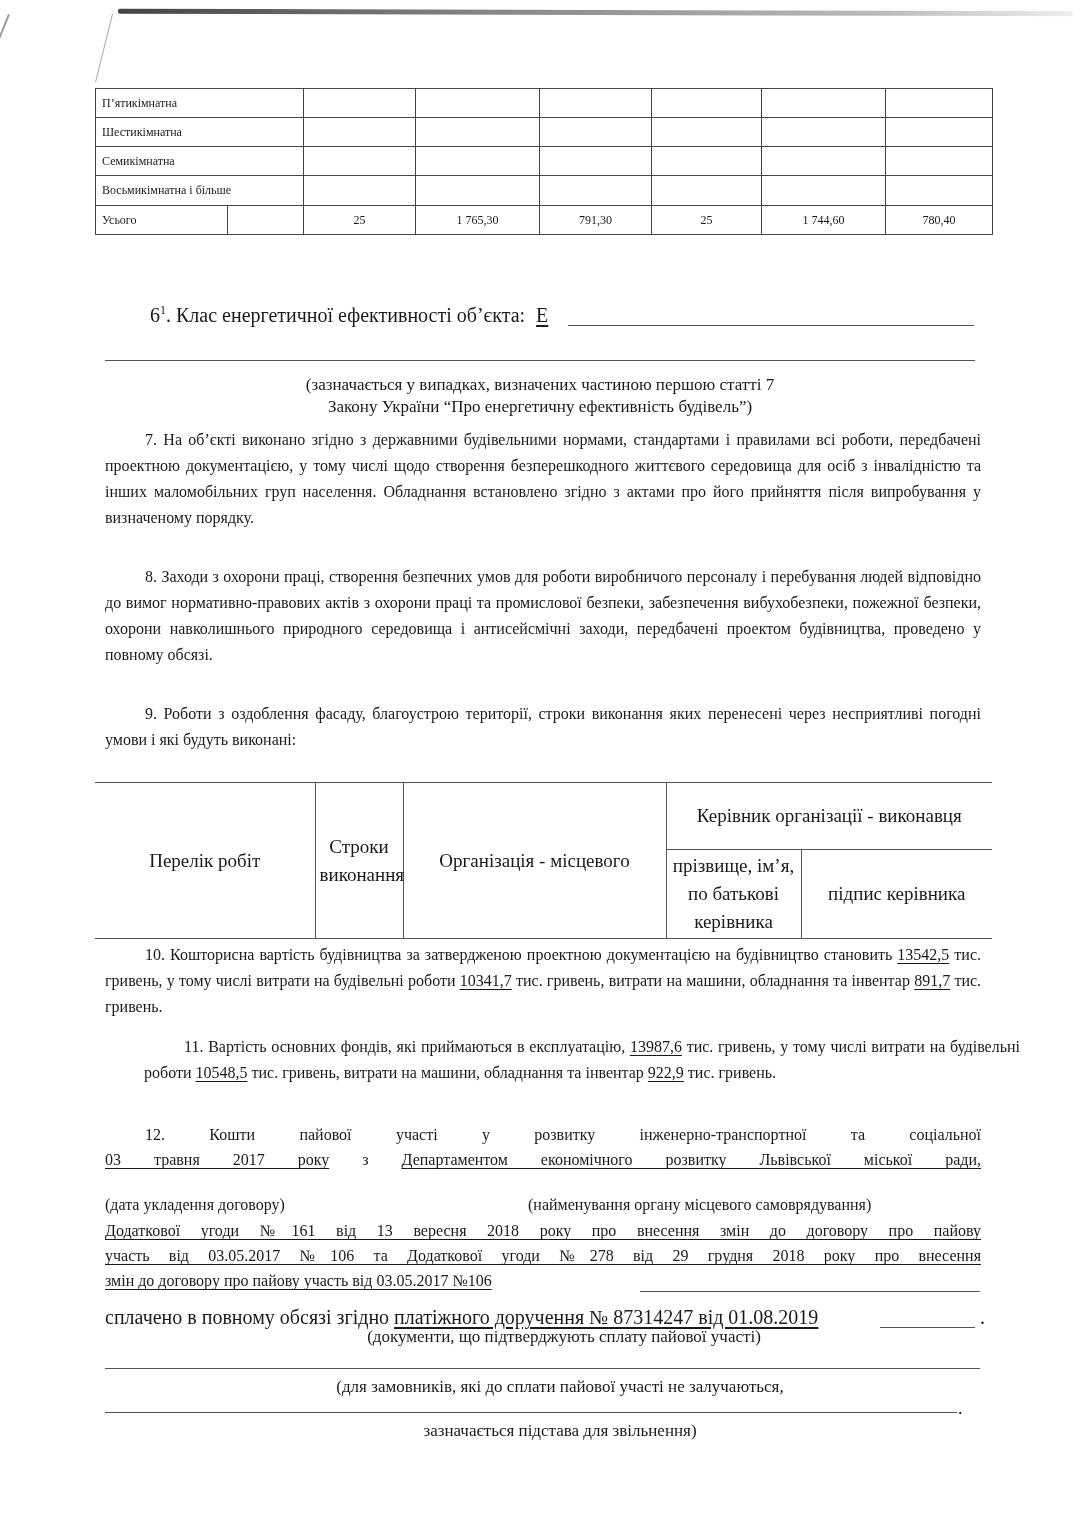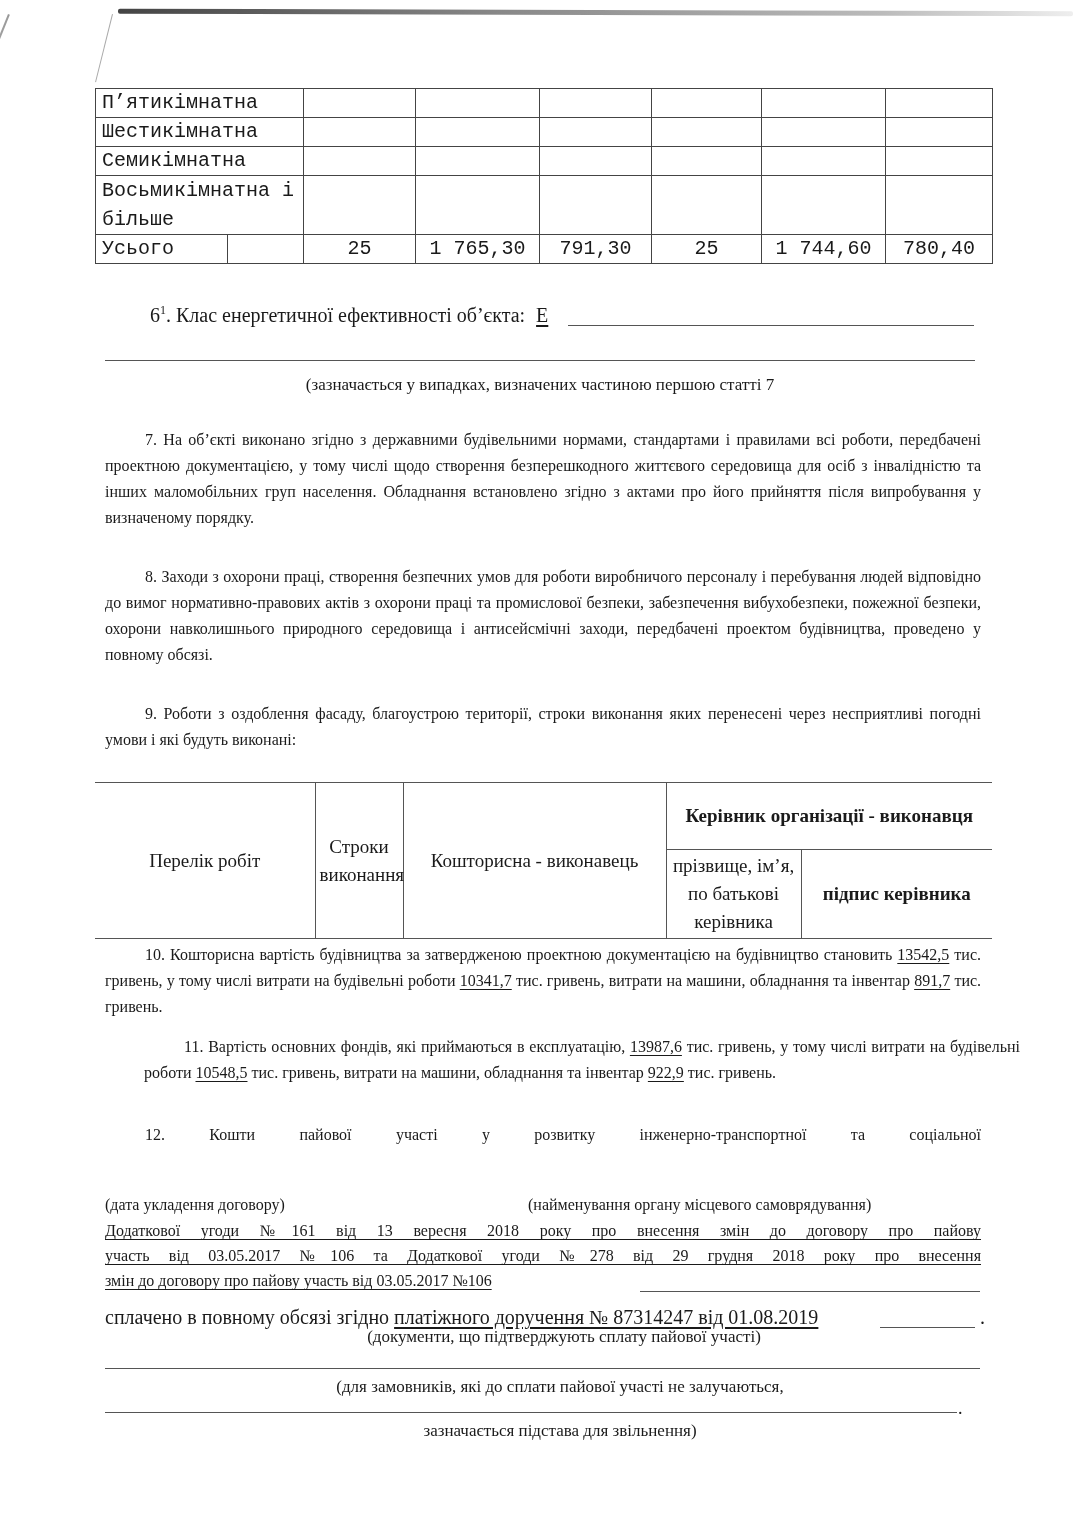"П’ятикімнатна" table.rooms { font-family: Liberation Mono, monospace -> none; font-size: 20px -> 12px }
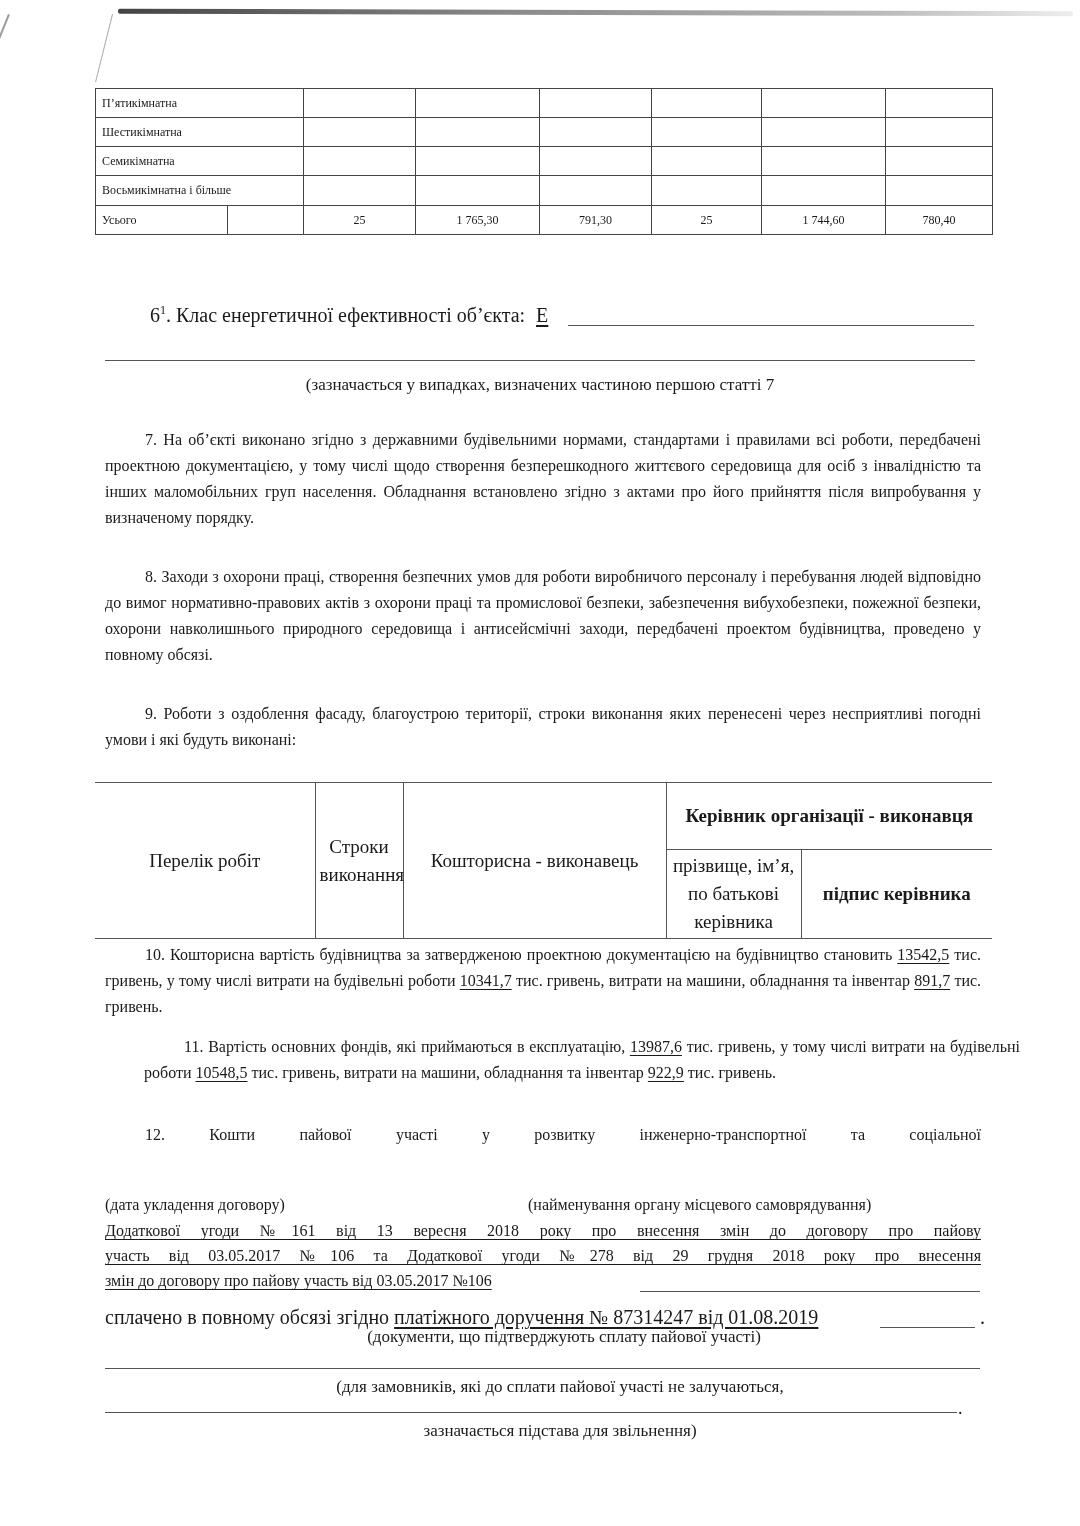"Закону України “Про енергетичну" div { html: none -> <div>Закону України “Про енергетичну ефективність будівель”)</div> }
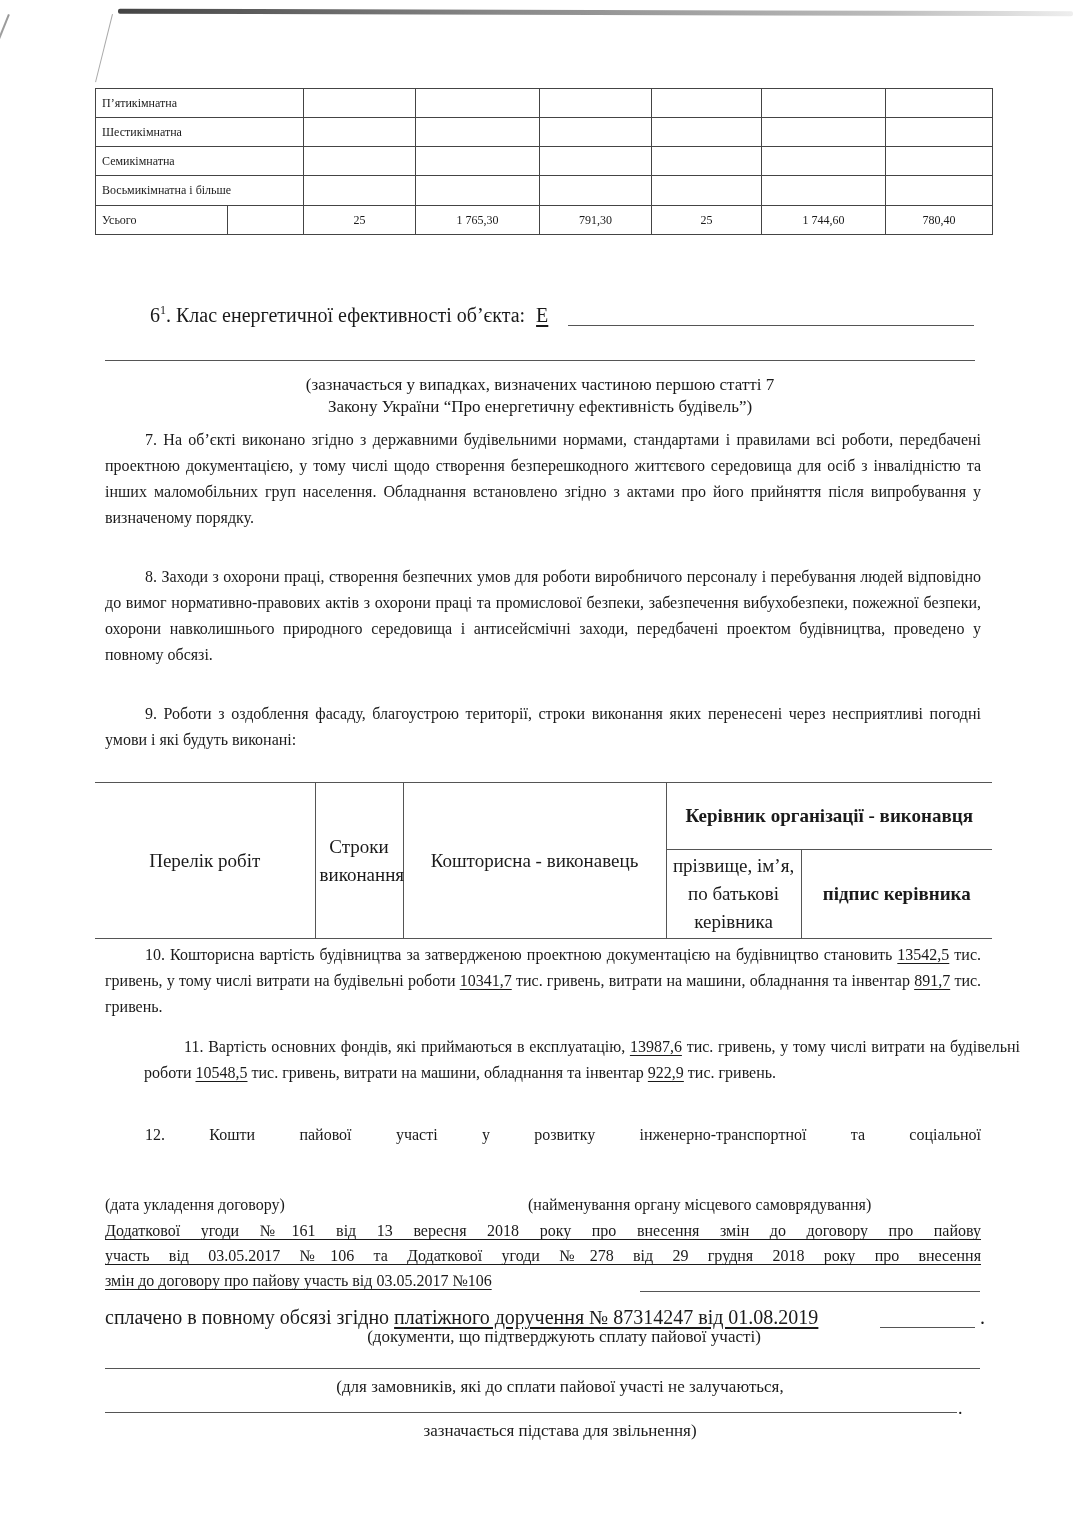"Керівник організації - виконавця" table.works .nr { font-weight: bold -> none }
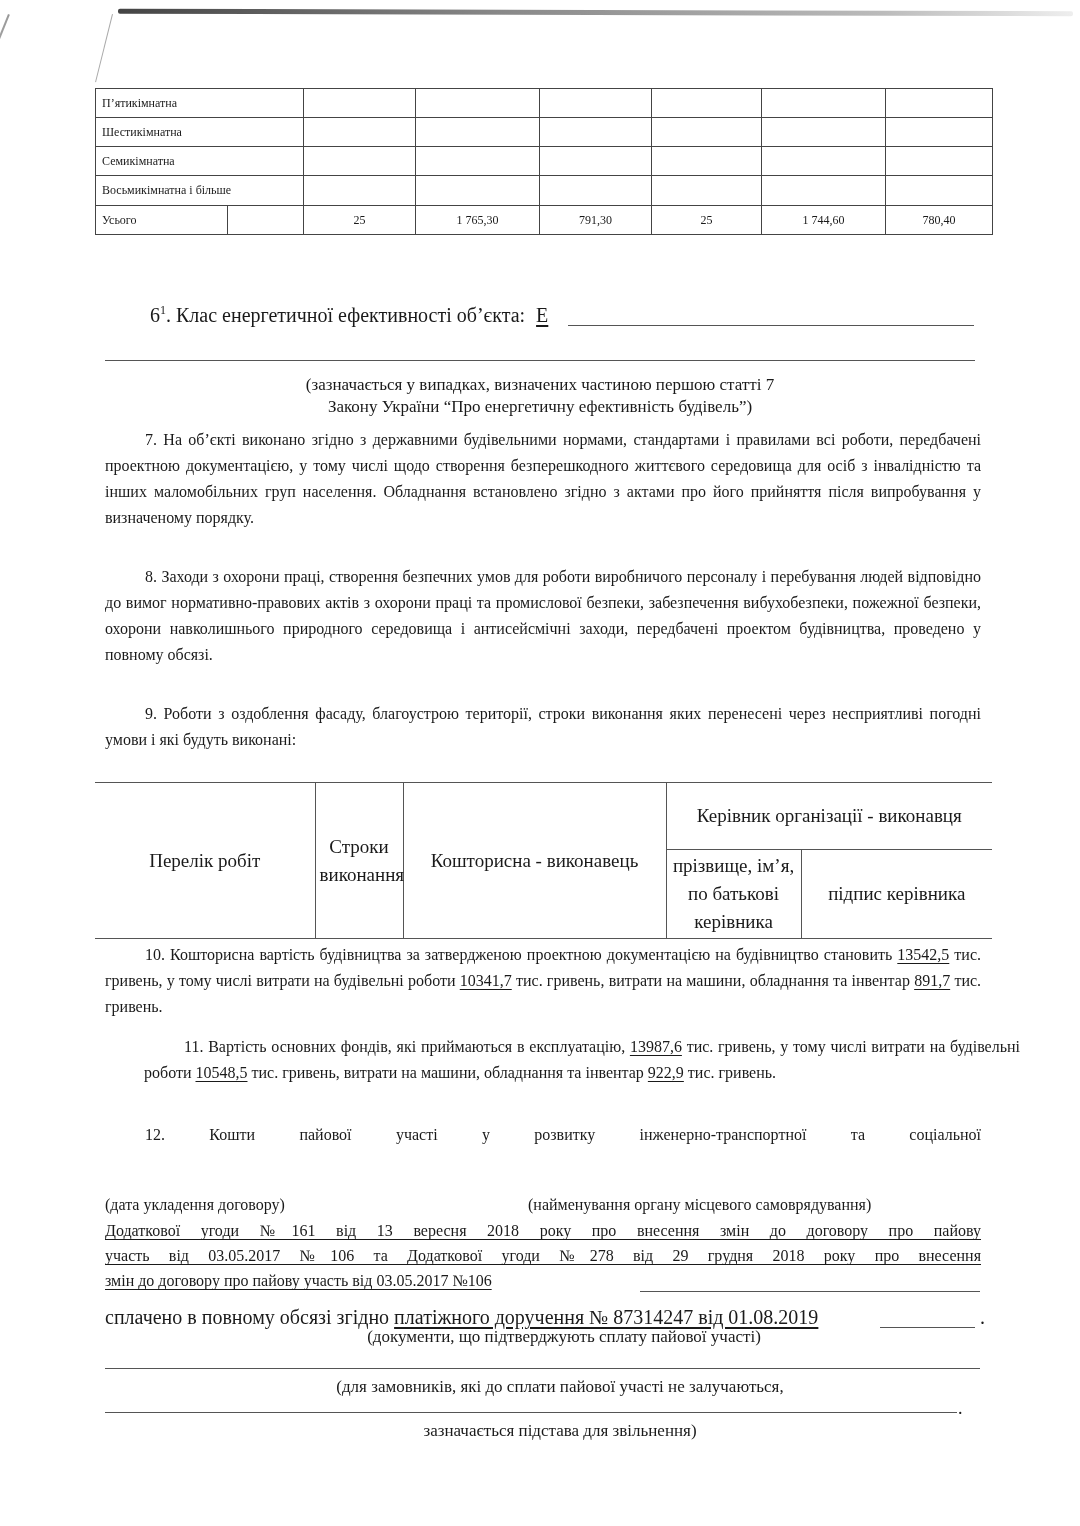"Кошторисна - виконавець" td { text: Кошторисна - виконавець -> Організація - місцевого }
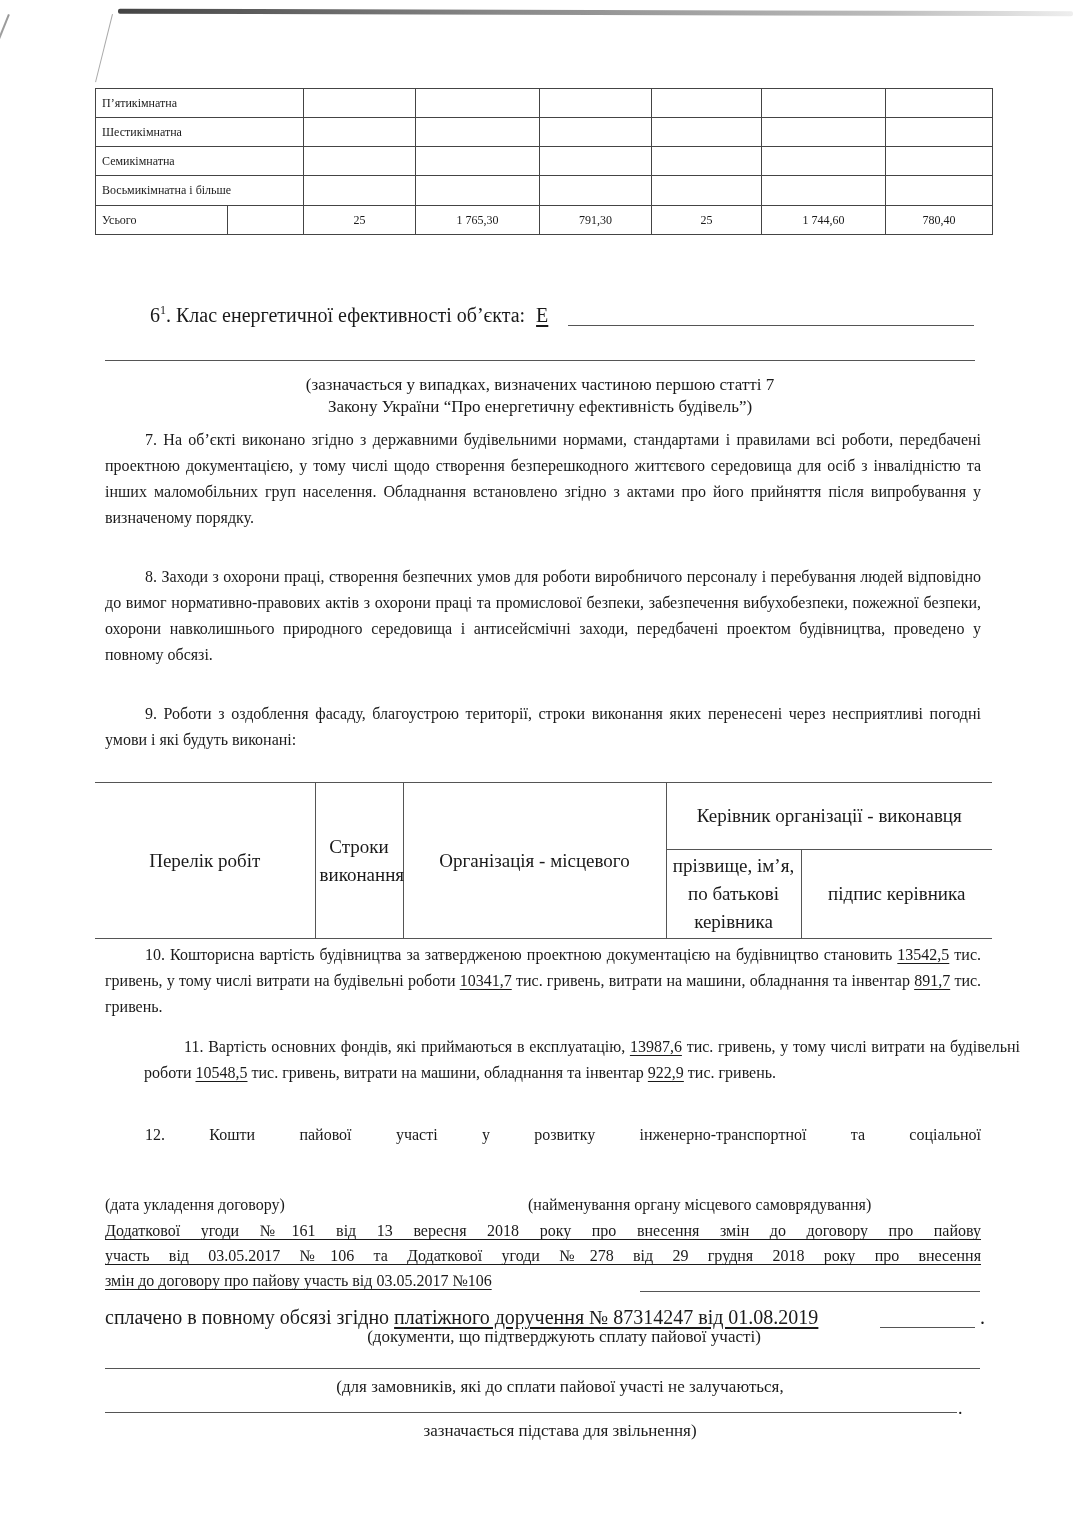"03 травня 2017 року з" span.just-line { html: none -> <span><span>03 травня 2017 року</span> <span>з</span> <span>Департаментом економічного розвитку Львівської міської ради,</span></span> }
